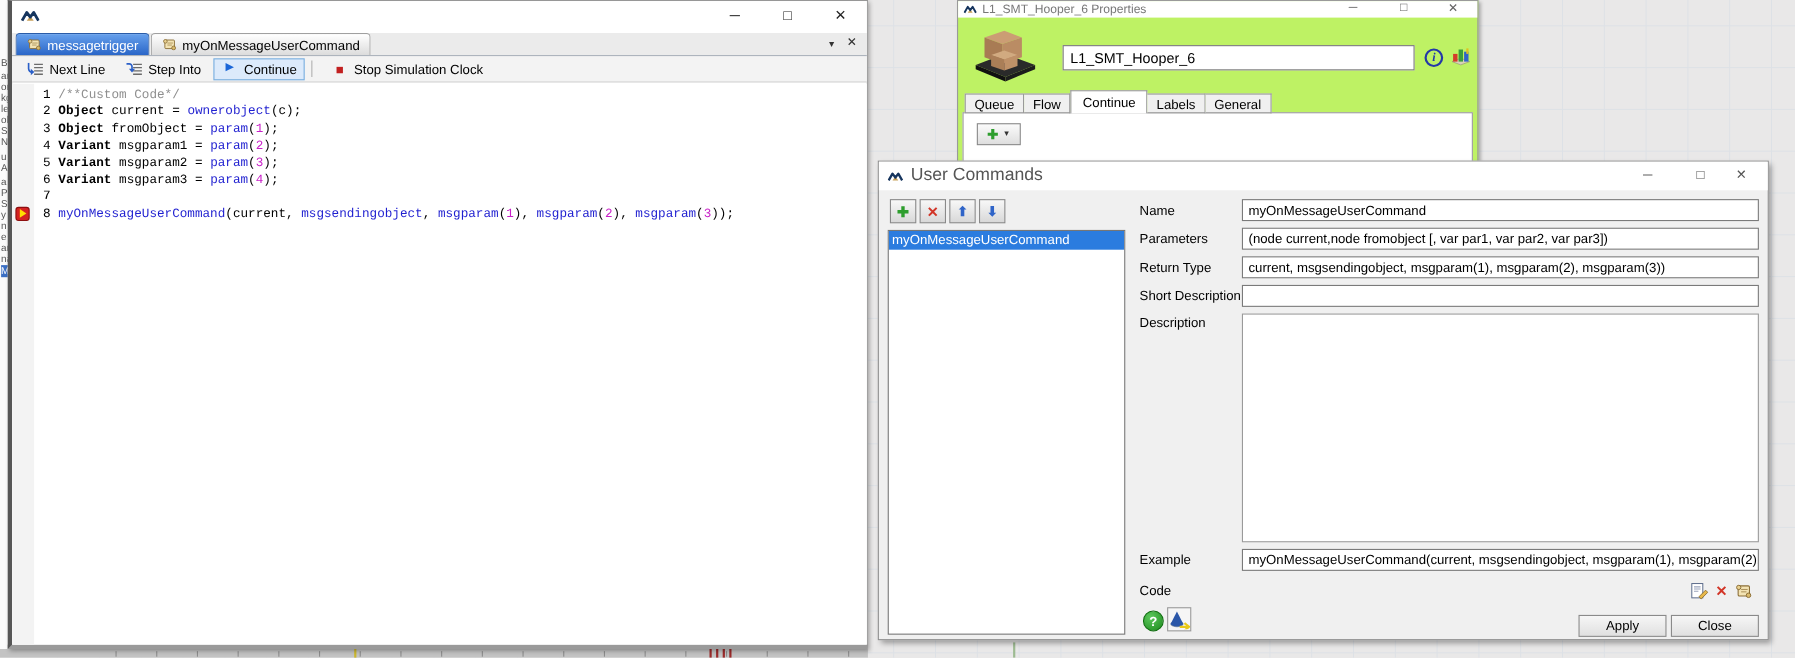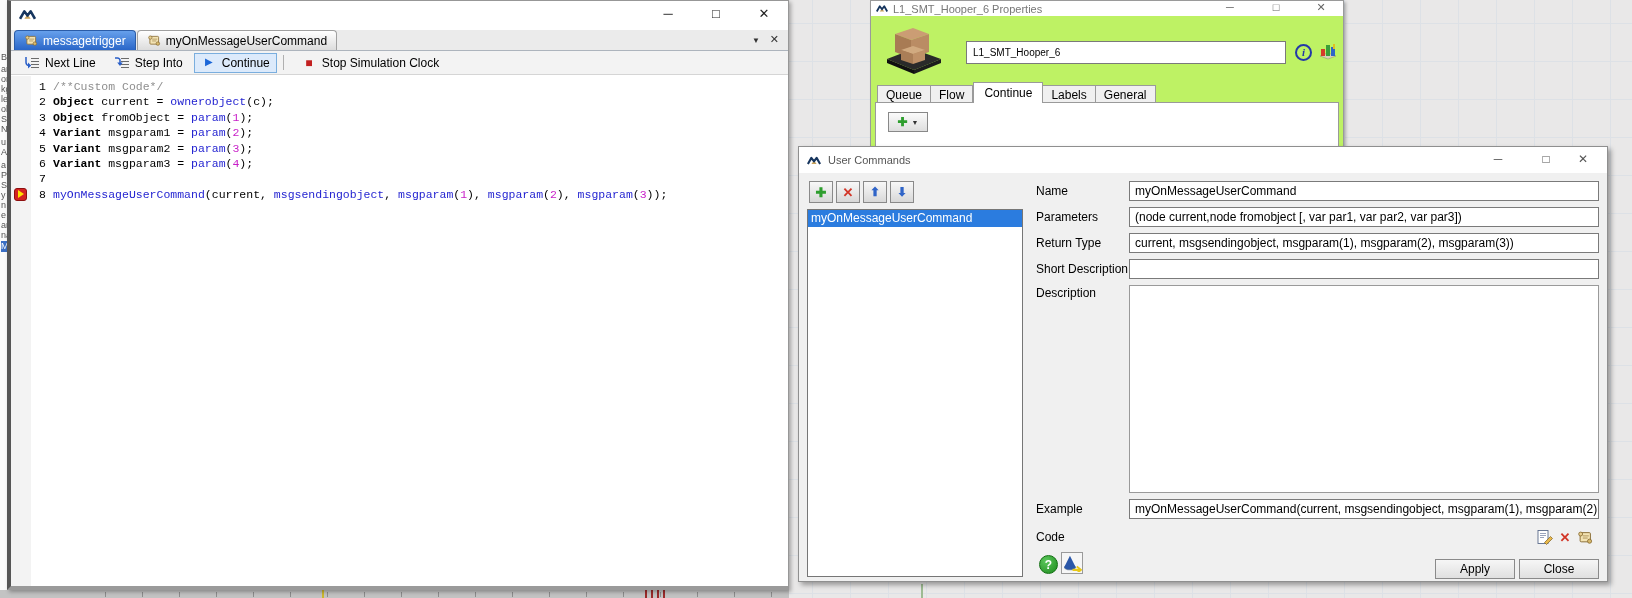"L1_SMT_Hooper_6" .props-name { font-size: 10px -> 13px }
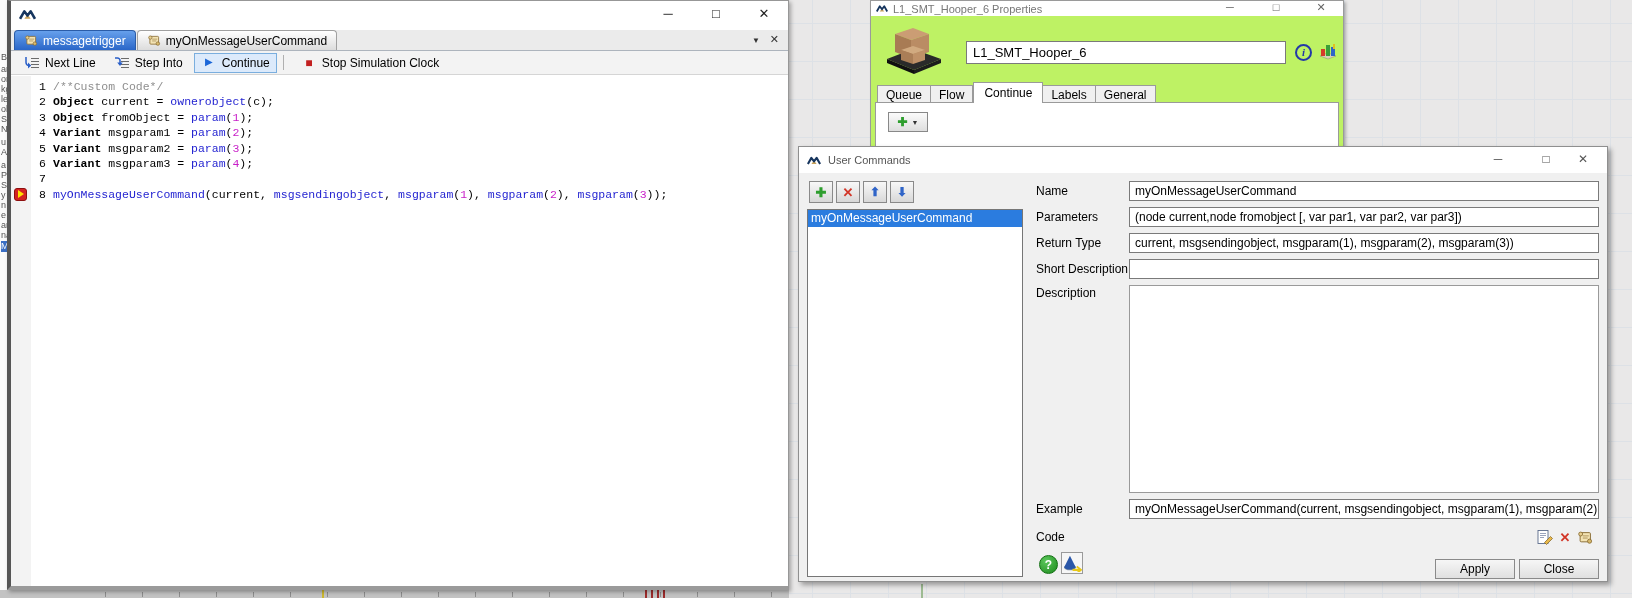"User Commands" .uc-title { font-size: 11px -> 16px }
